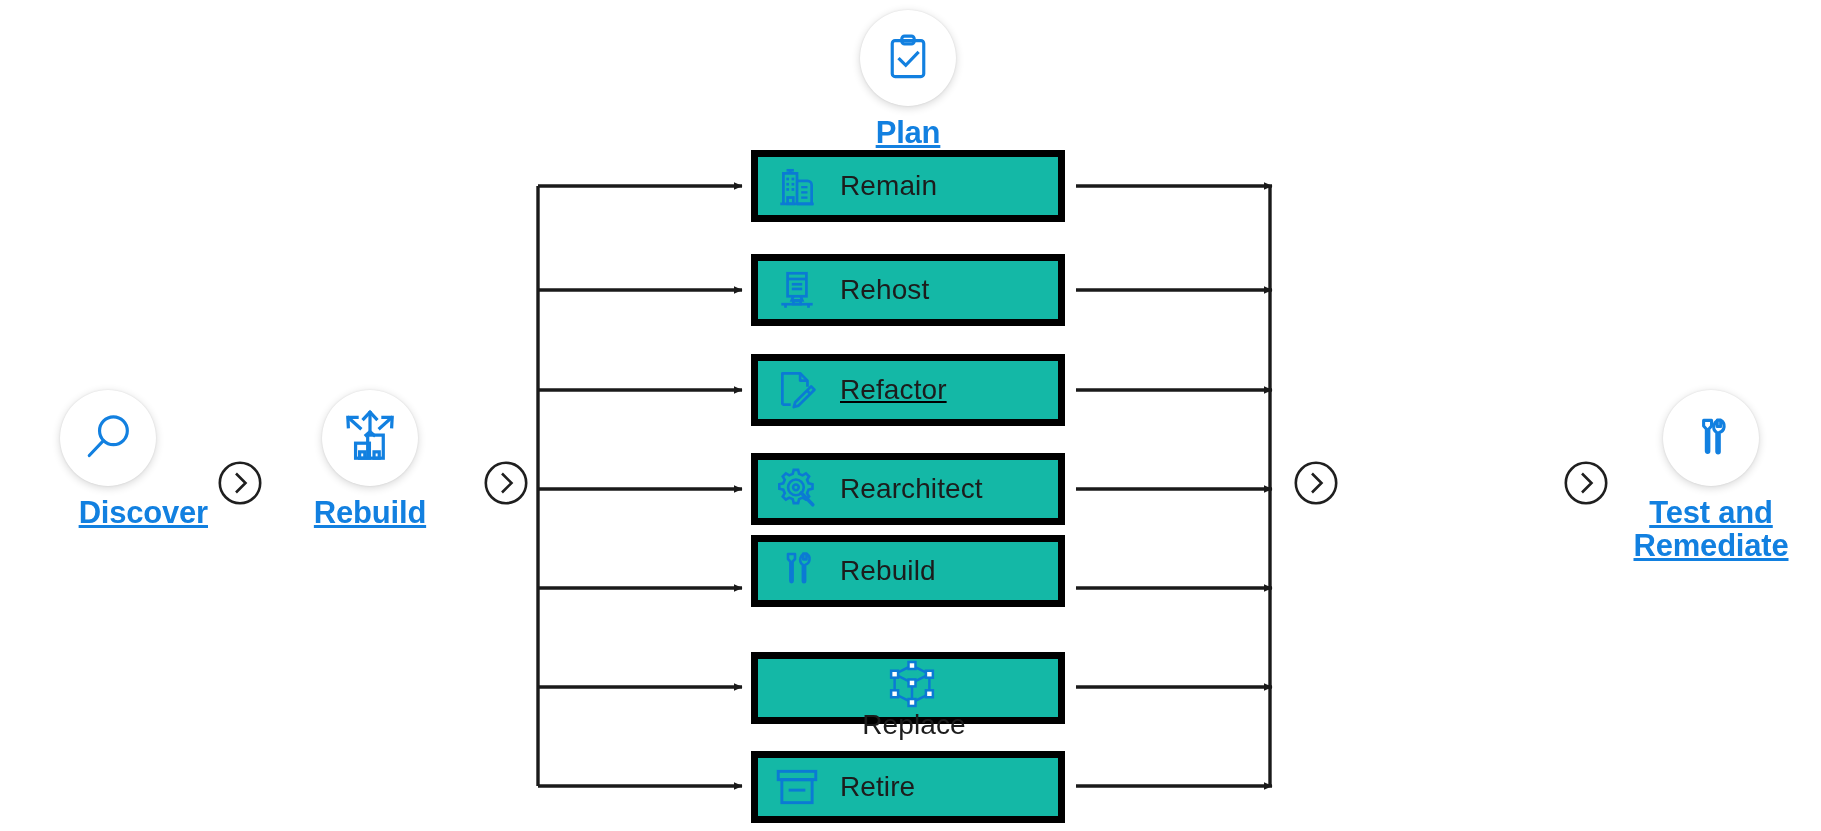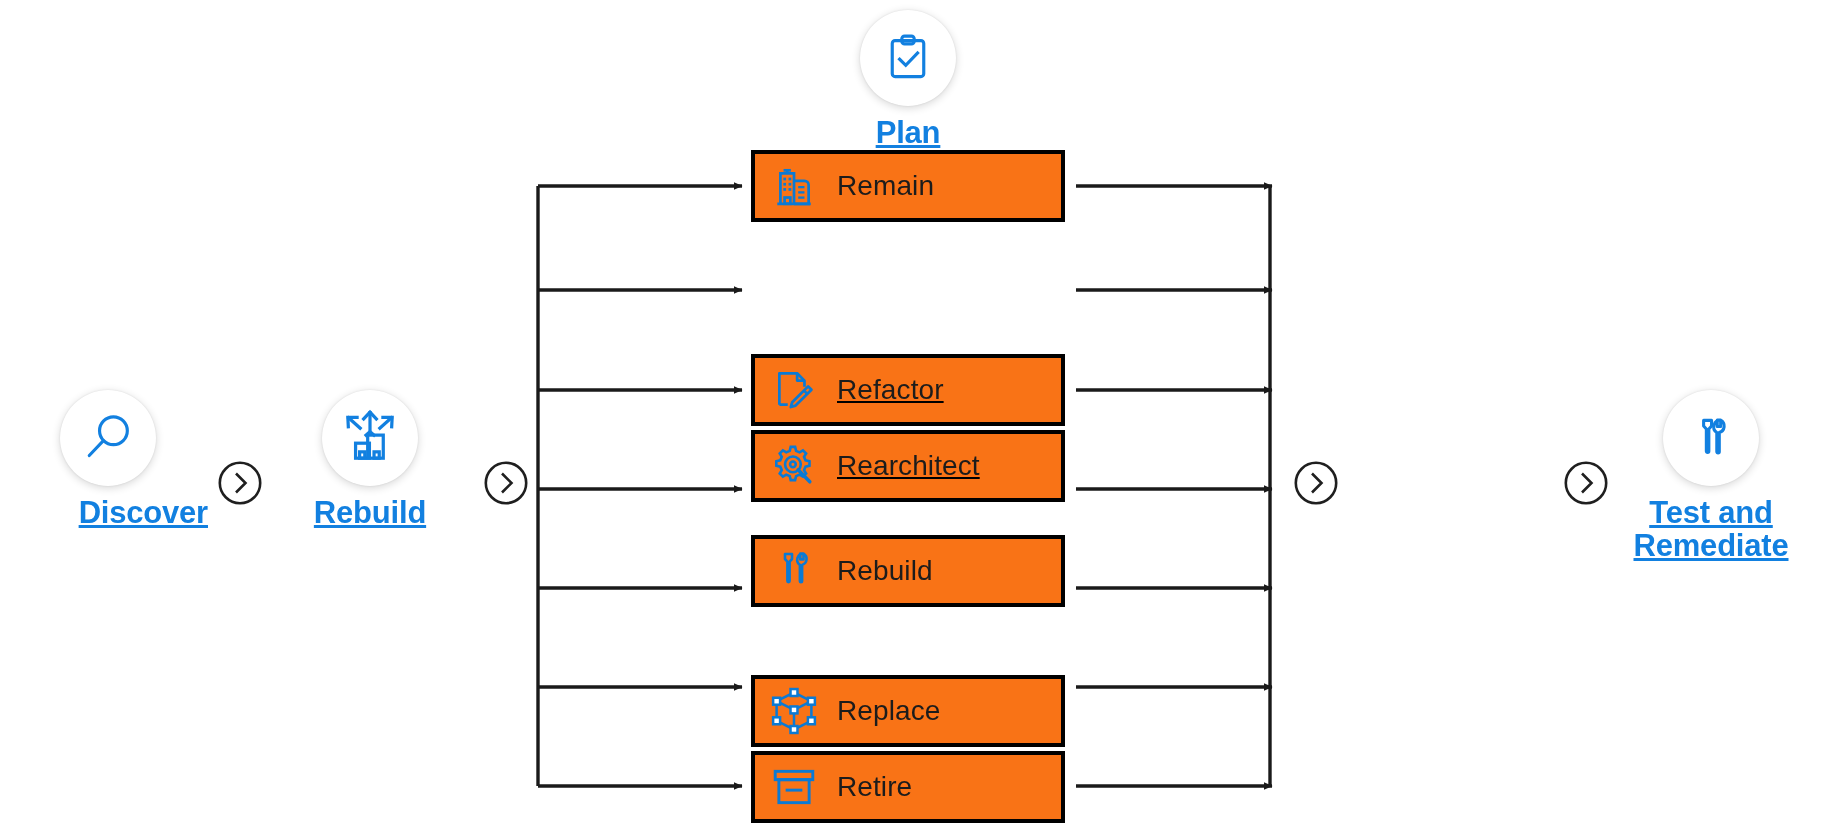"Remain" .opt-box { background: #f97316 -> #14b8a6; border: 4px solid #000000 -> 7px solid #000000 }
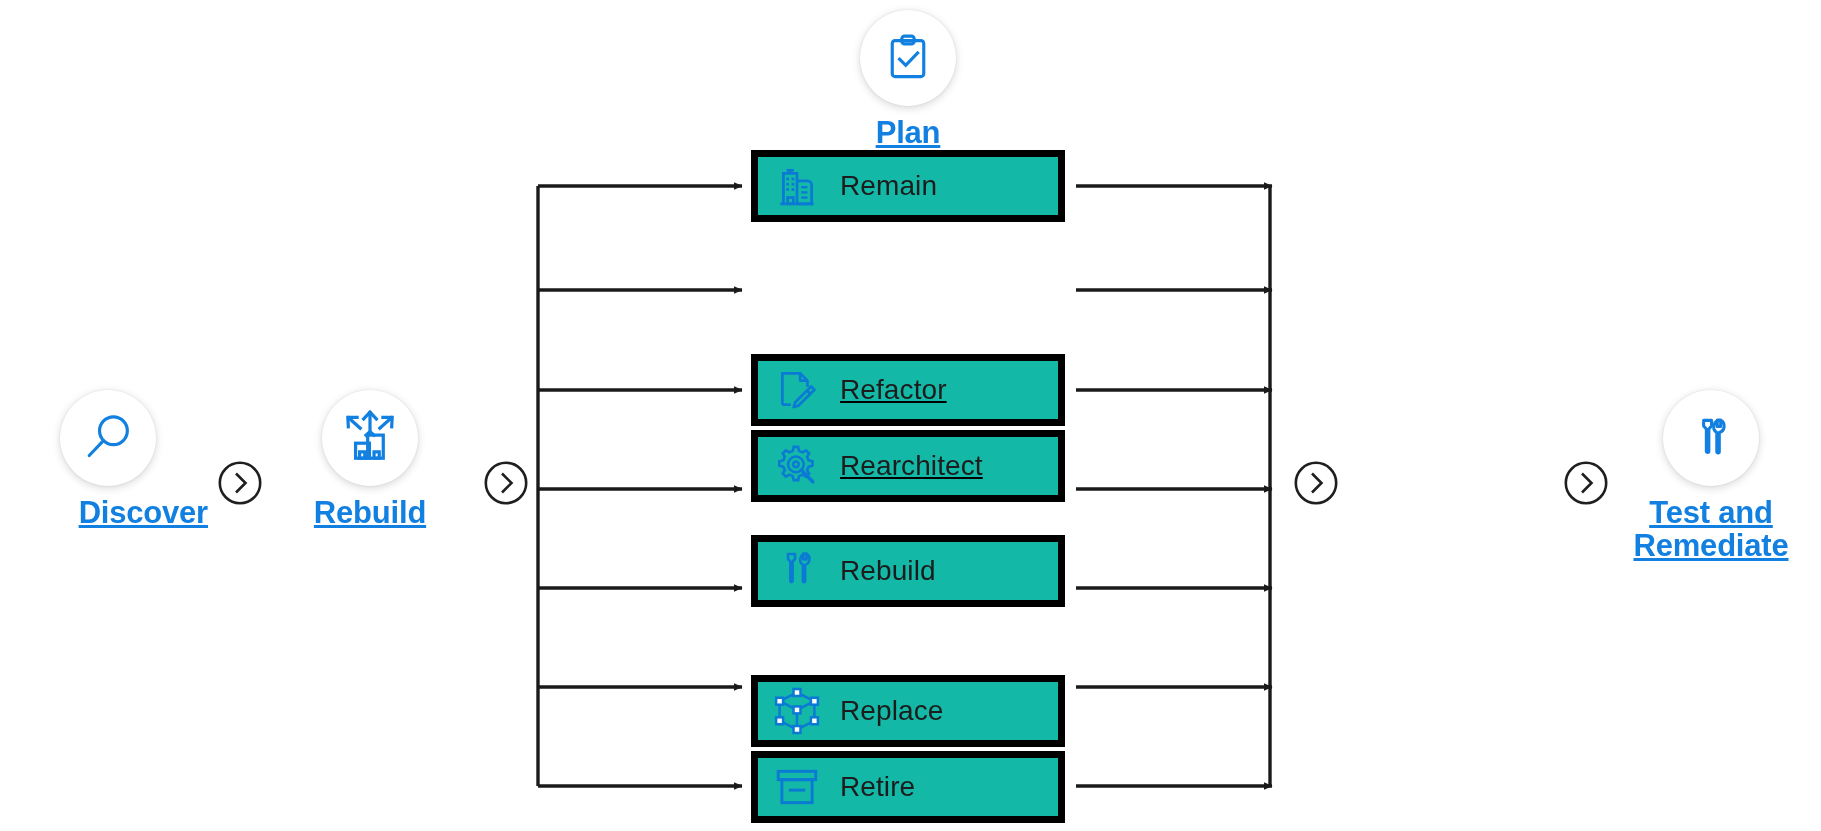"Rehost" div.opt-box { html: none -> <div> <span> <svg> <g> <rect></rect> <line></line> <line></line> <line></line> <path></path> <rect></rect> <line></line> <line></line> <line></line> </g> </svg> </span> <span>Rehost</span> </div> }
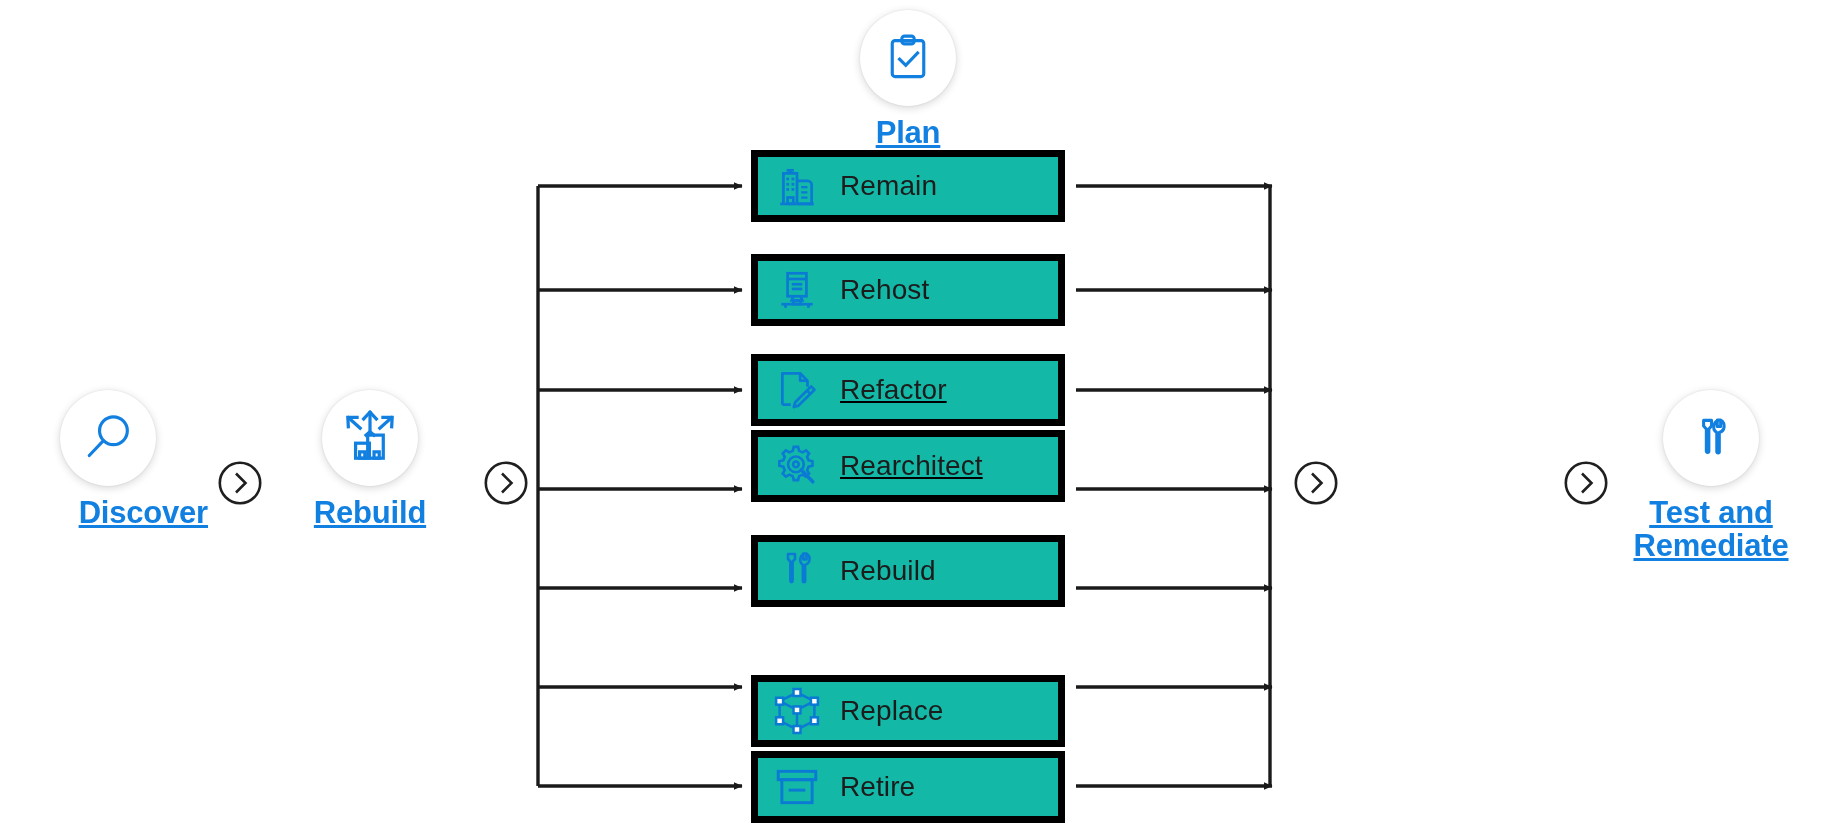"Rearchitect" div.opt-box { text-decoration: underline -> none; top: 430px -> 453px }
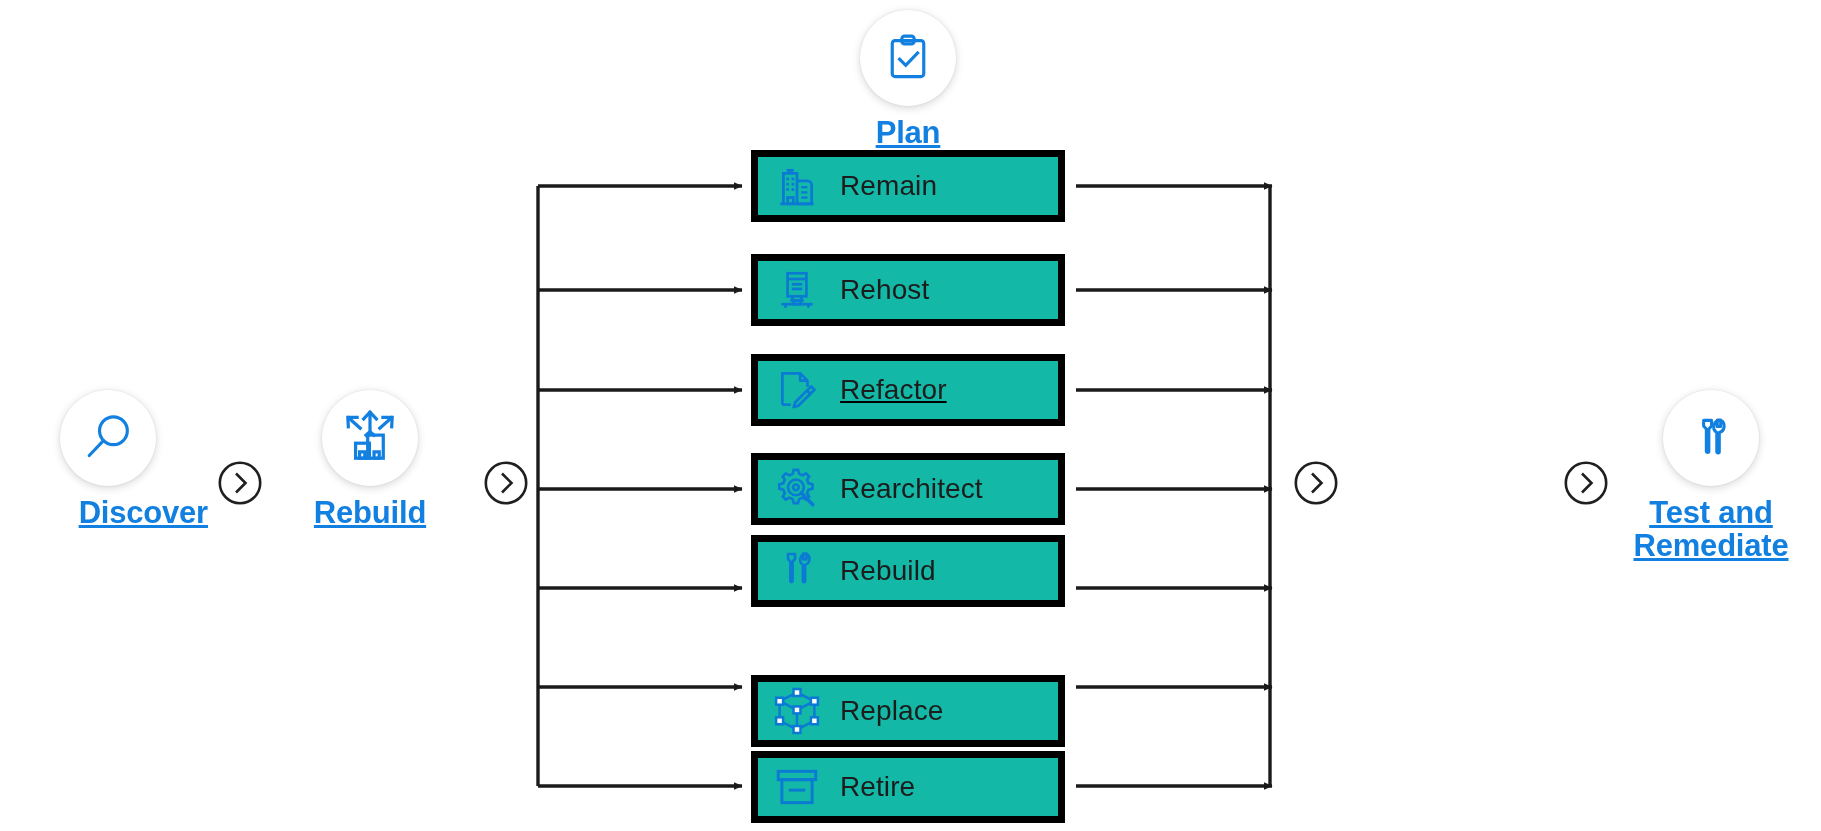"Replace" div.opt-box { flex-direction: none -> column; top: 675px -> 652px }
